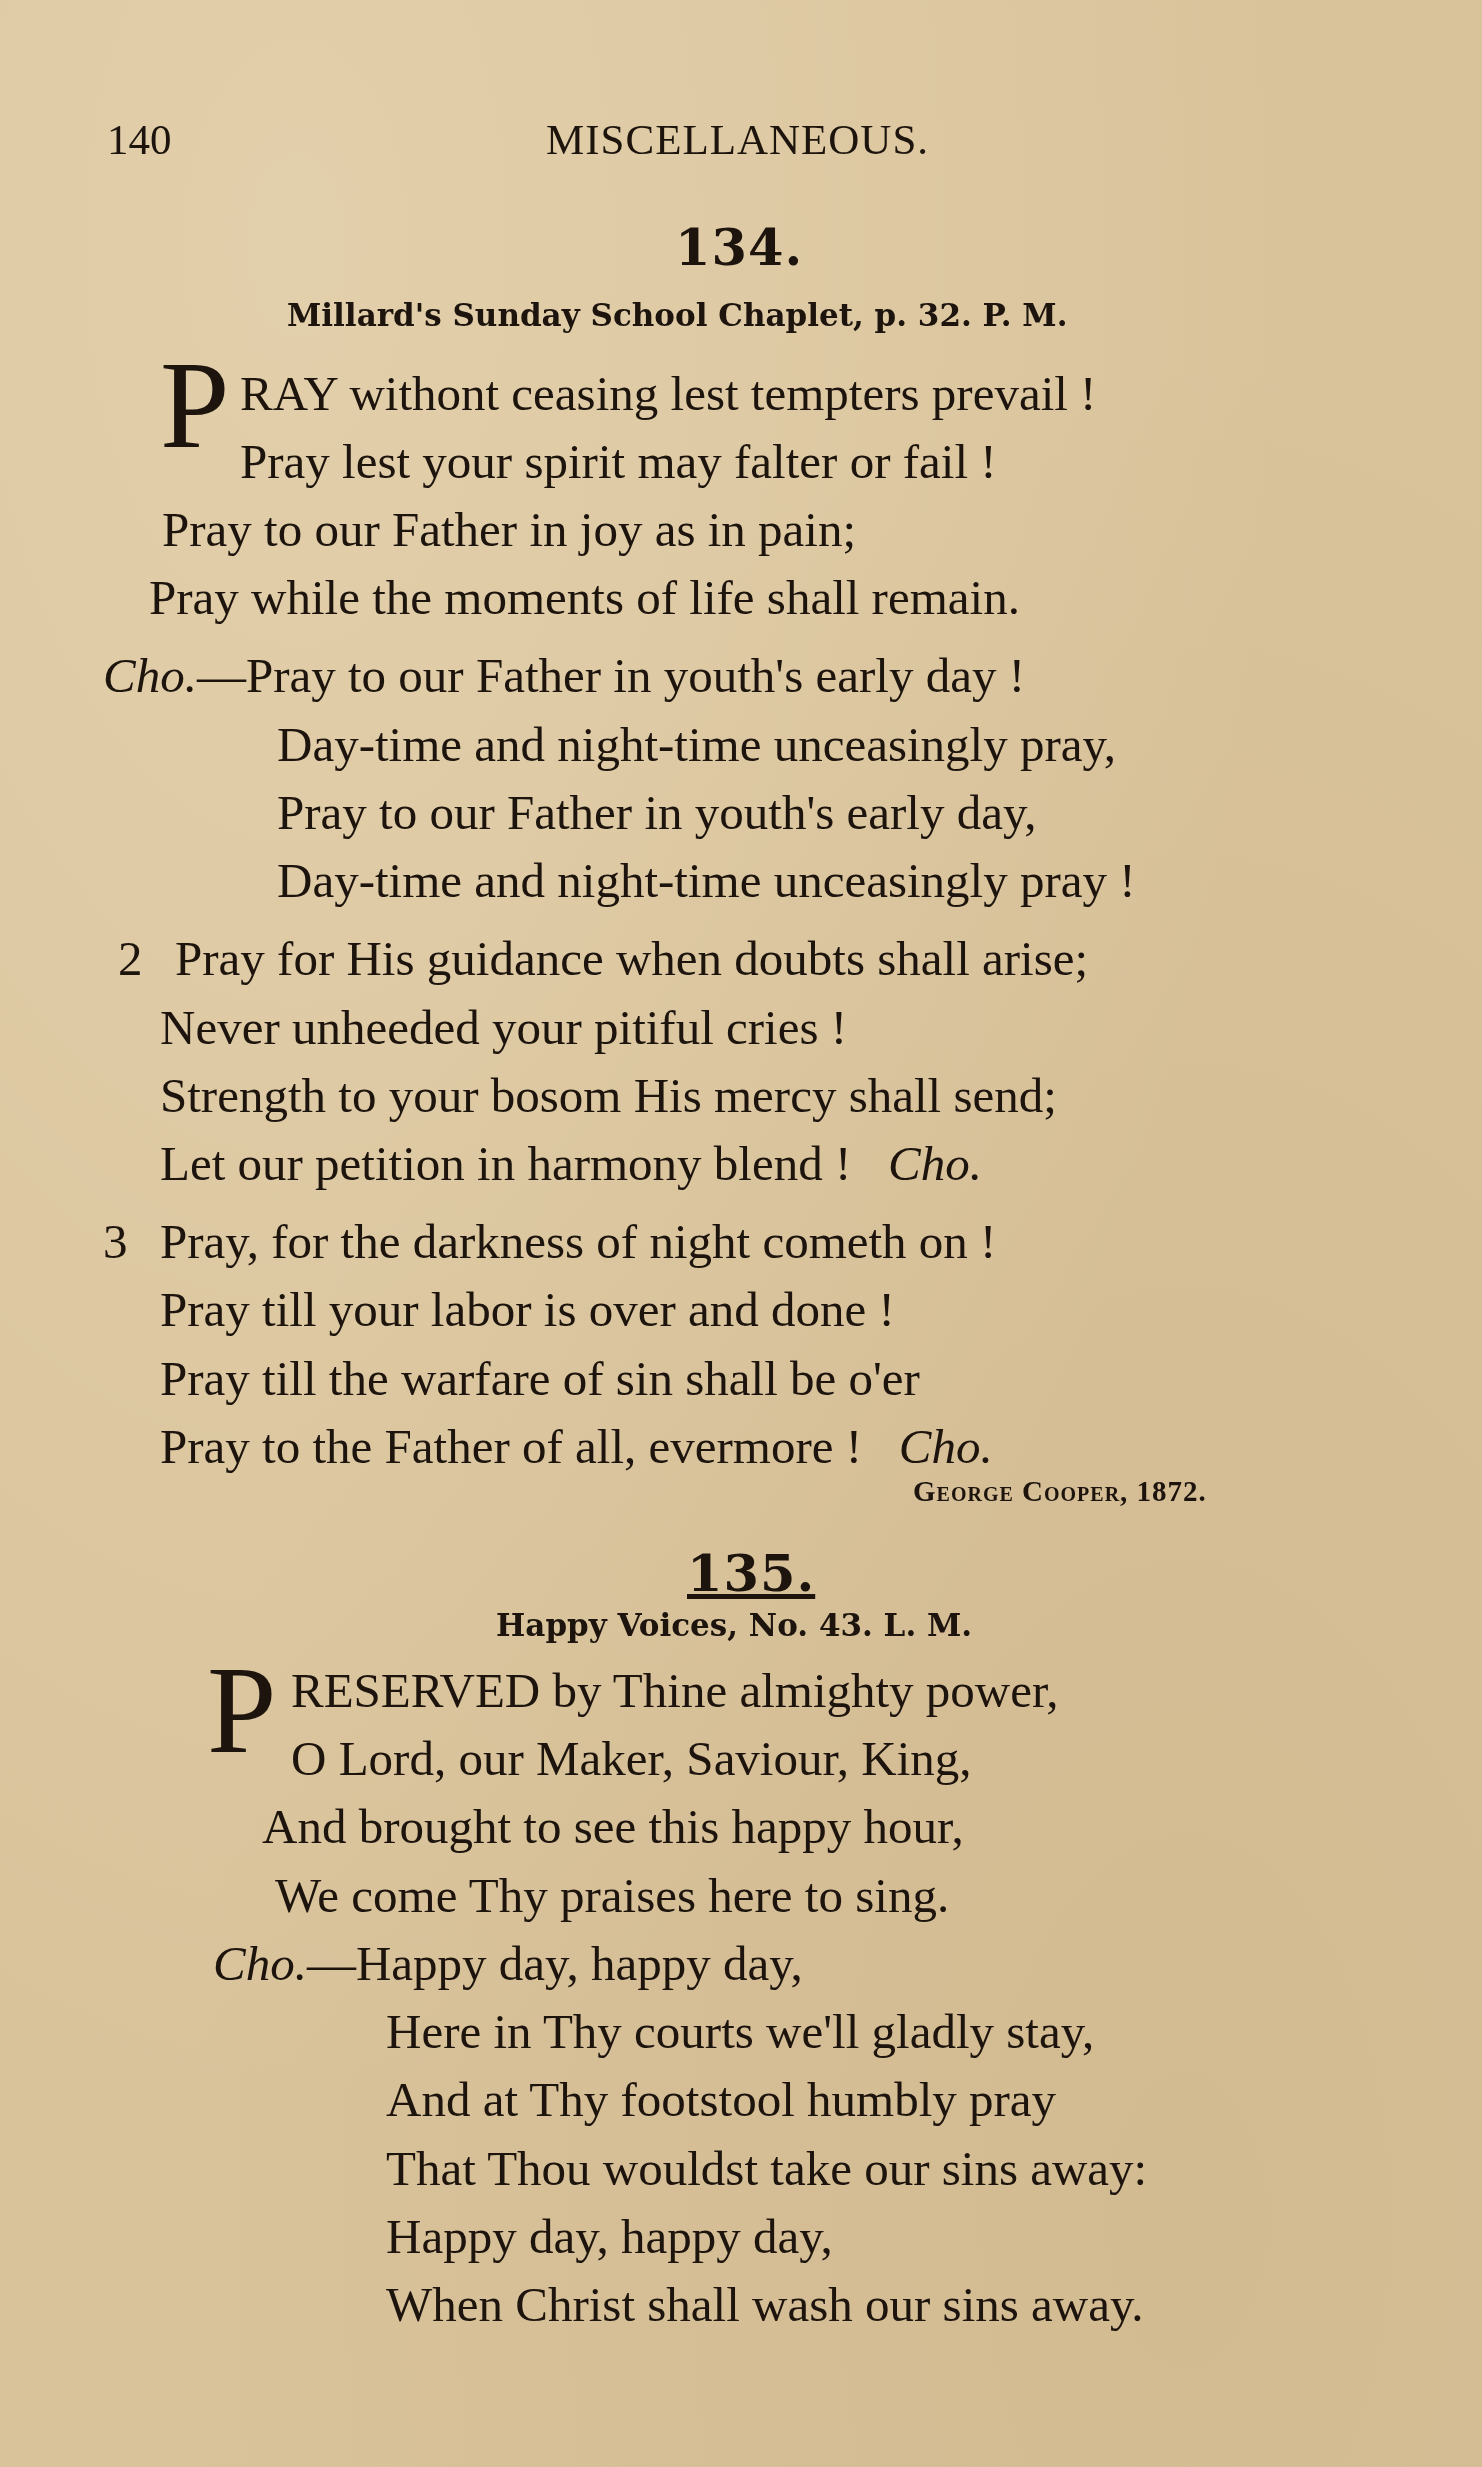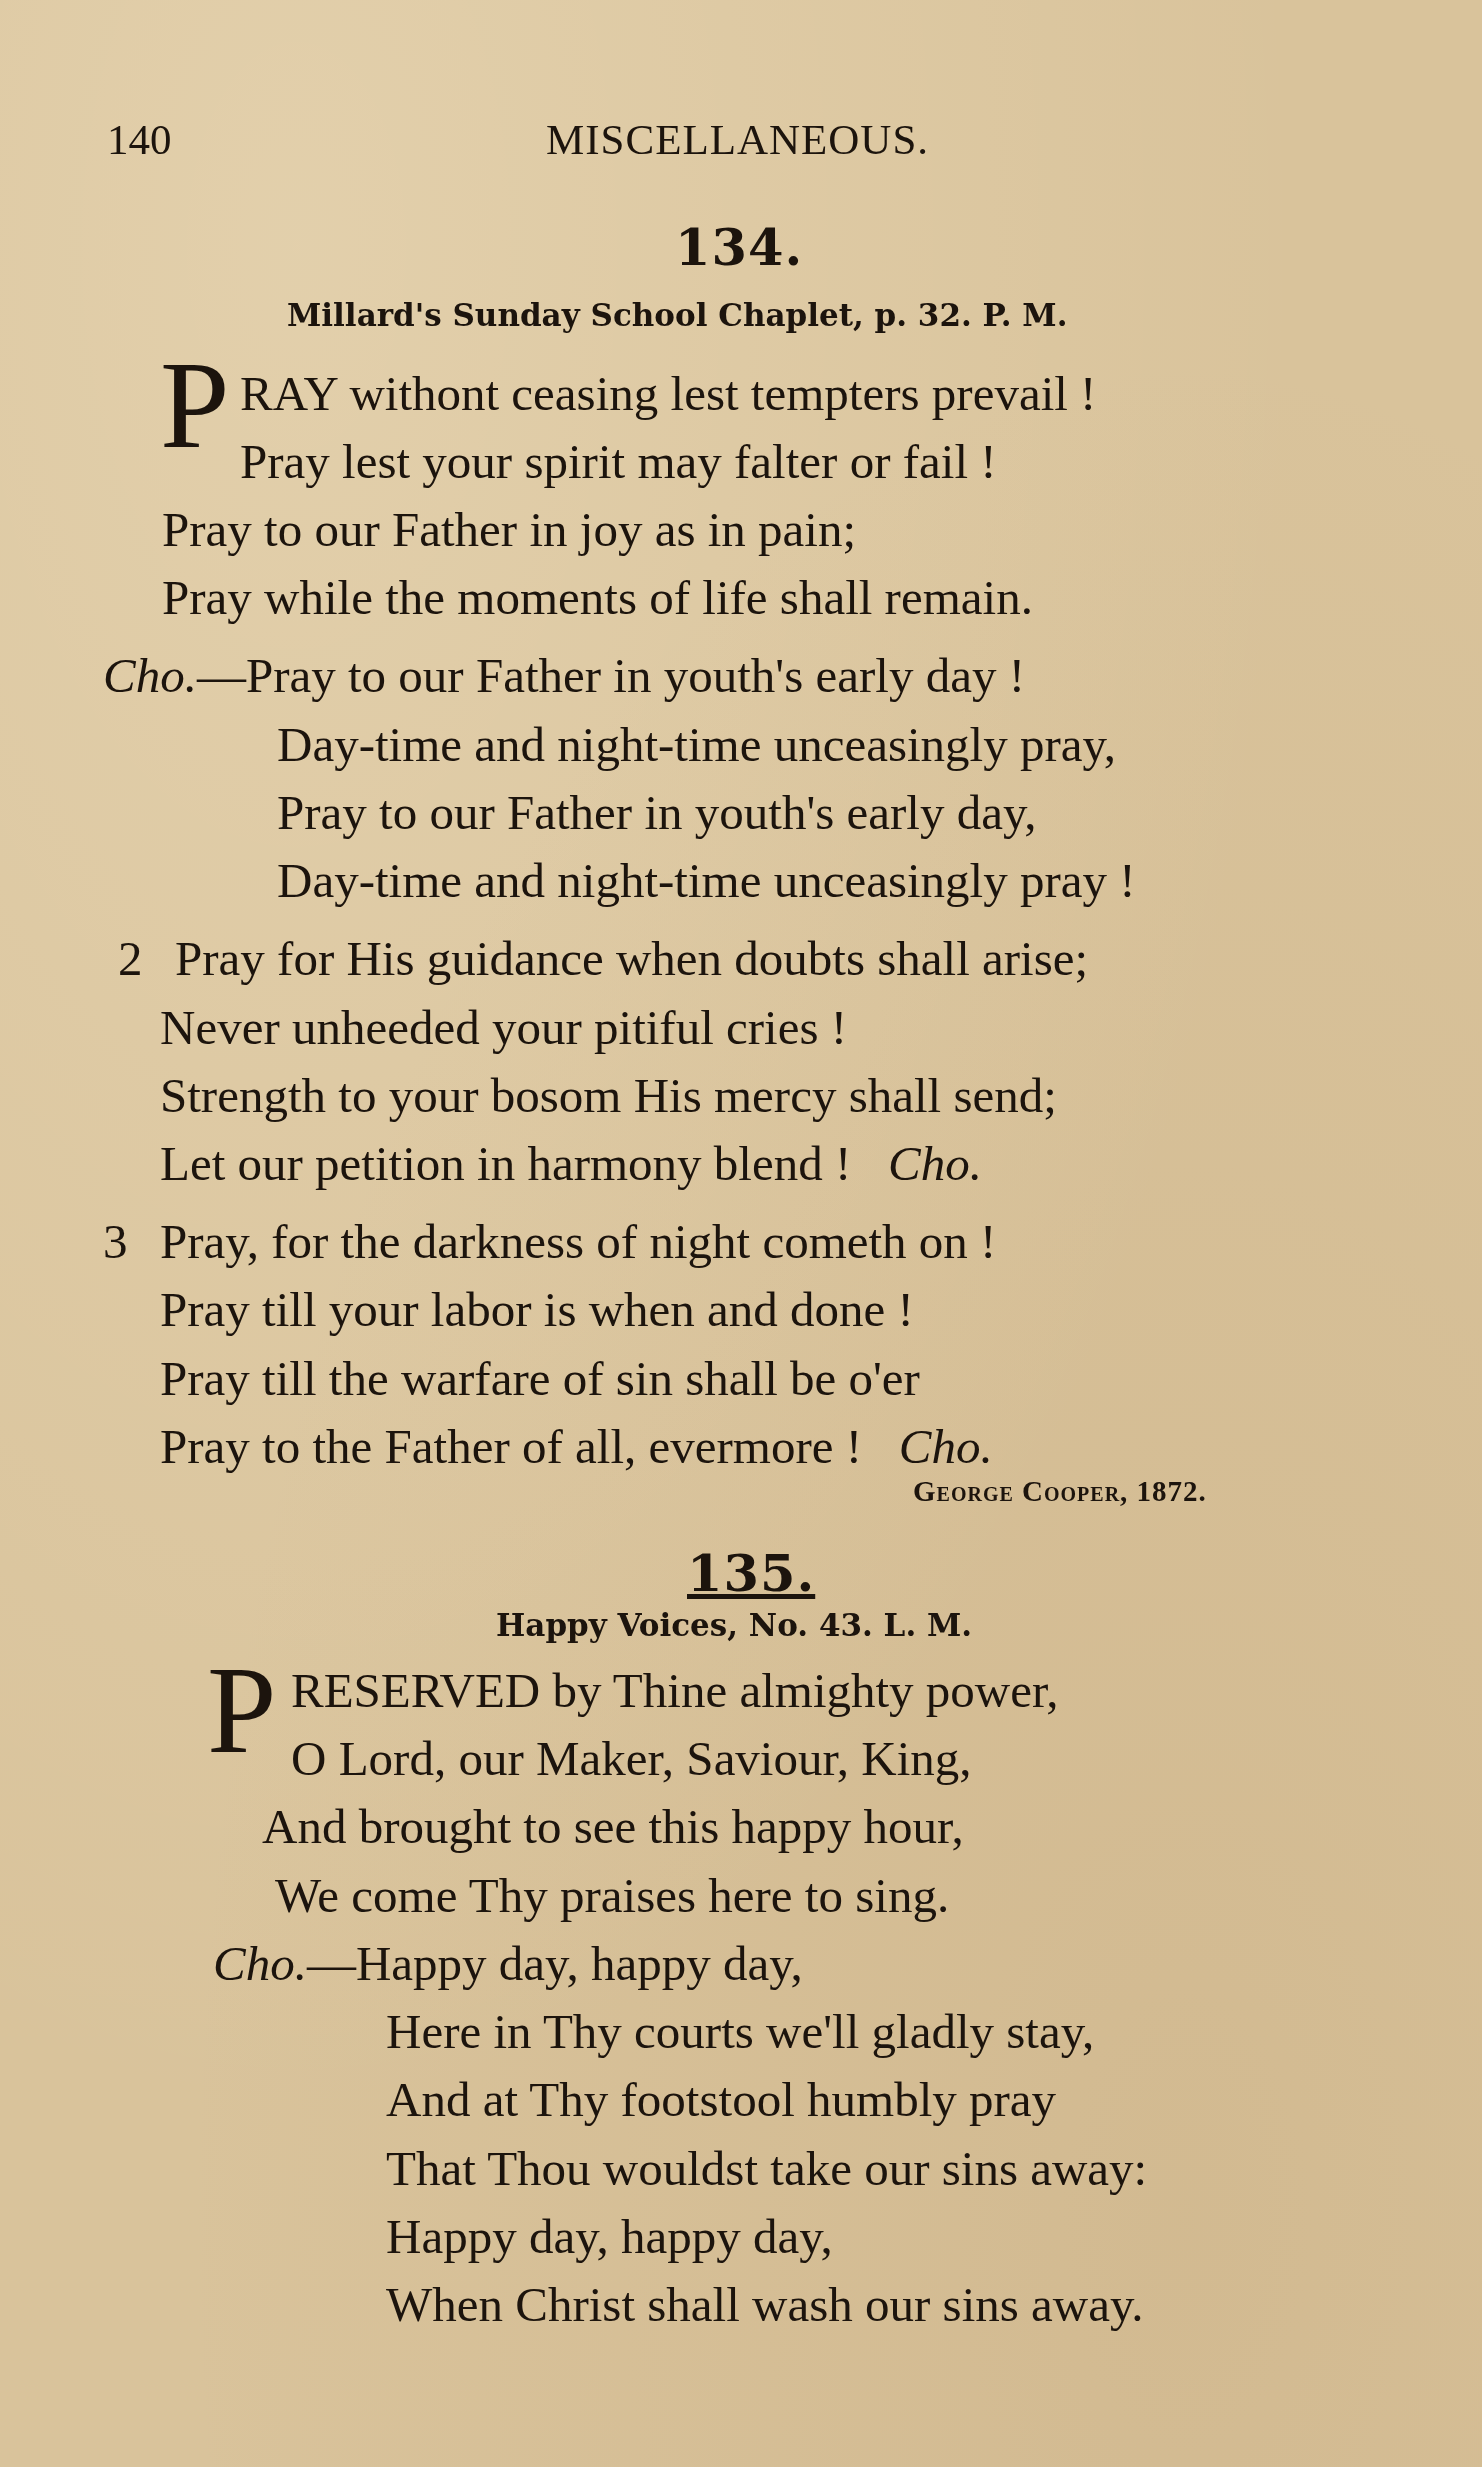"Pray while the moments of" div.abs { left: 162px -> 149px }
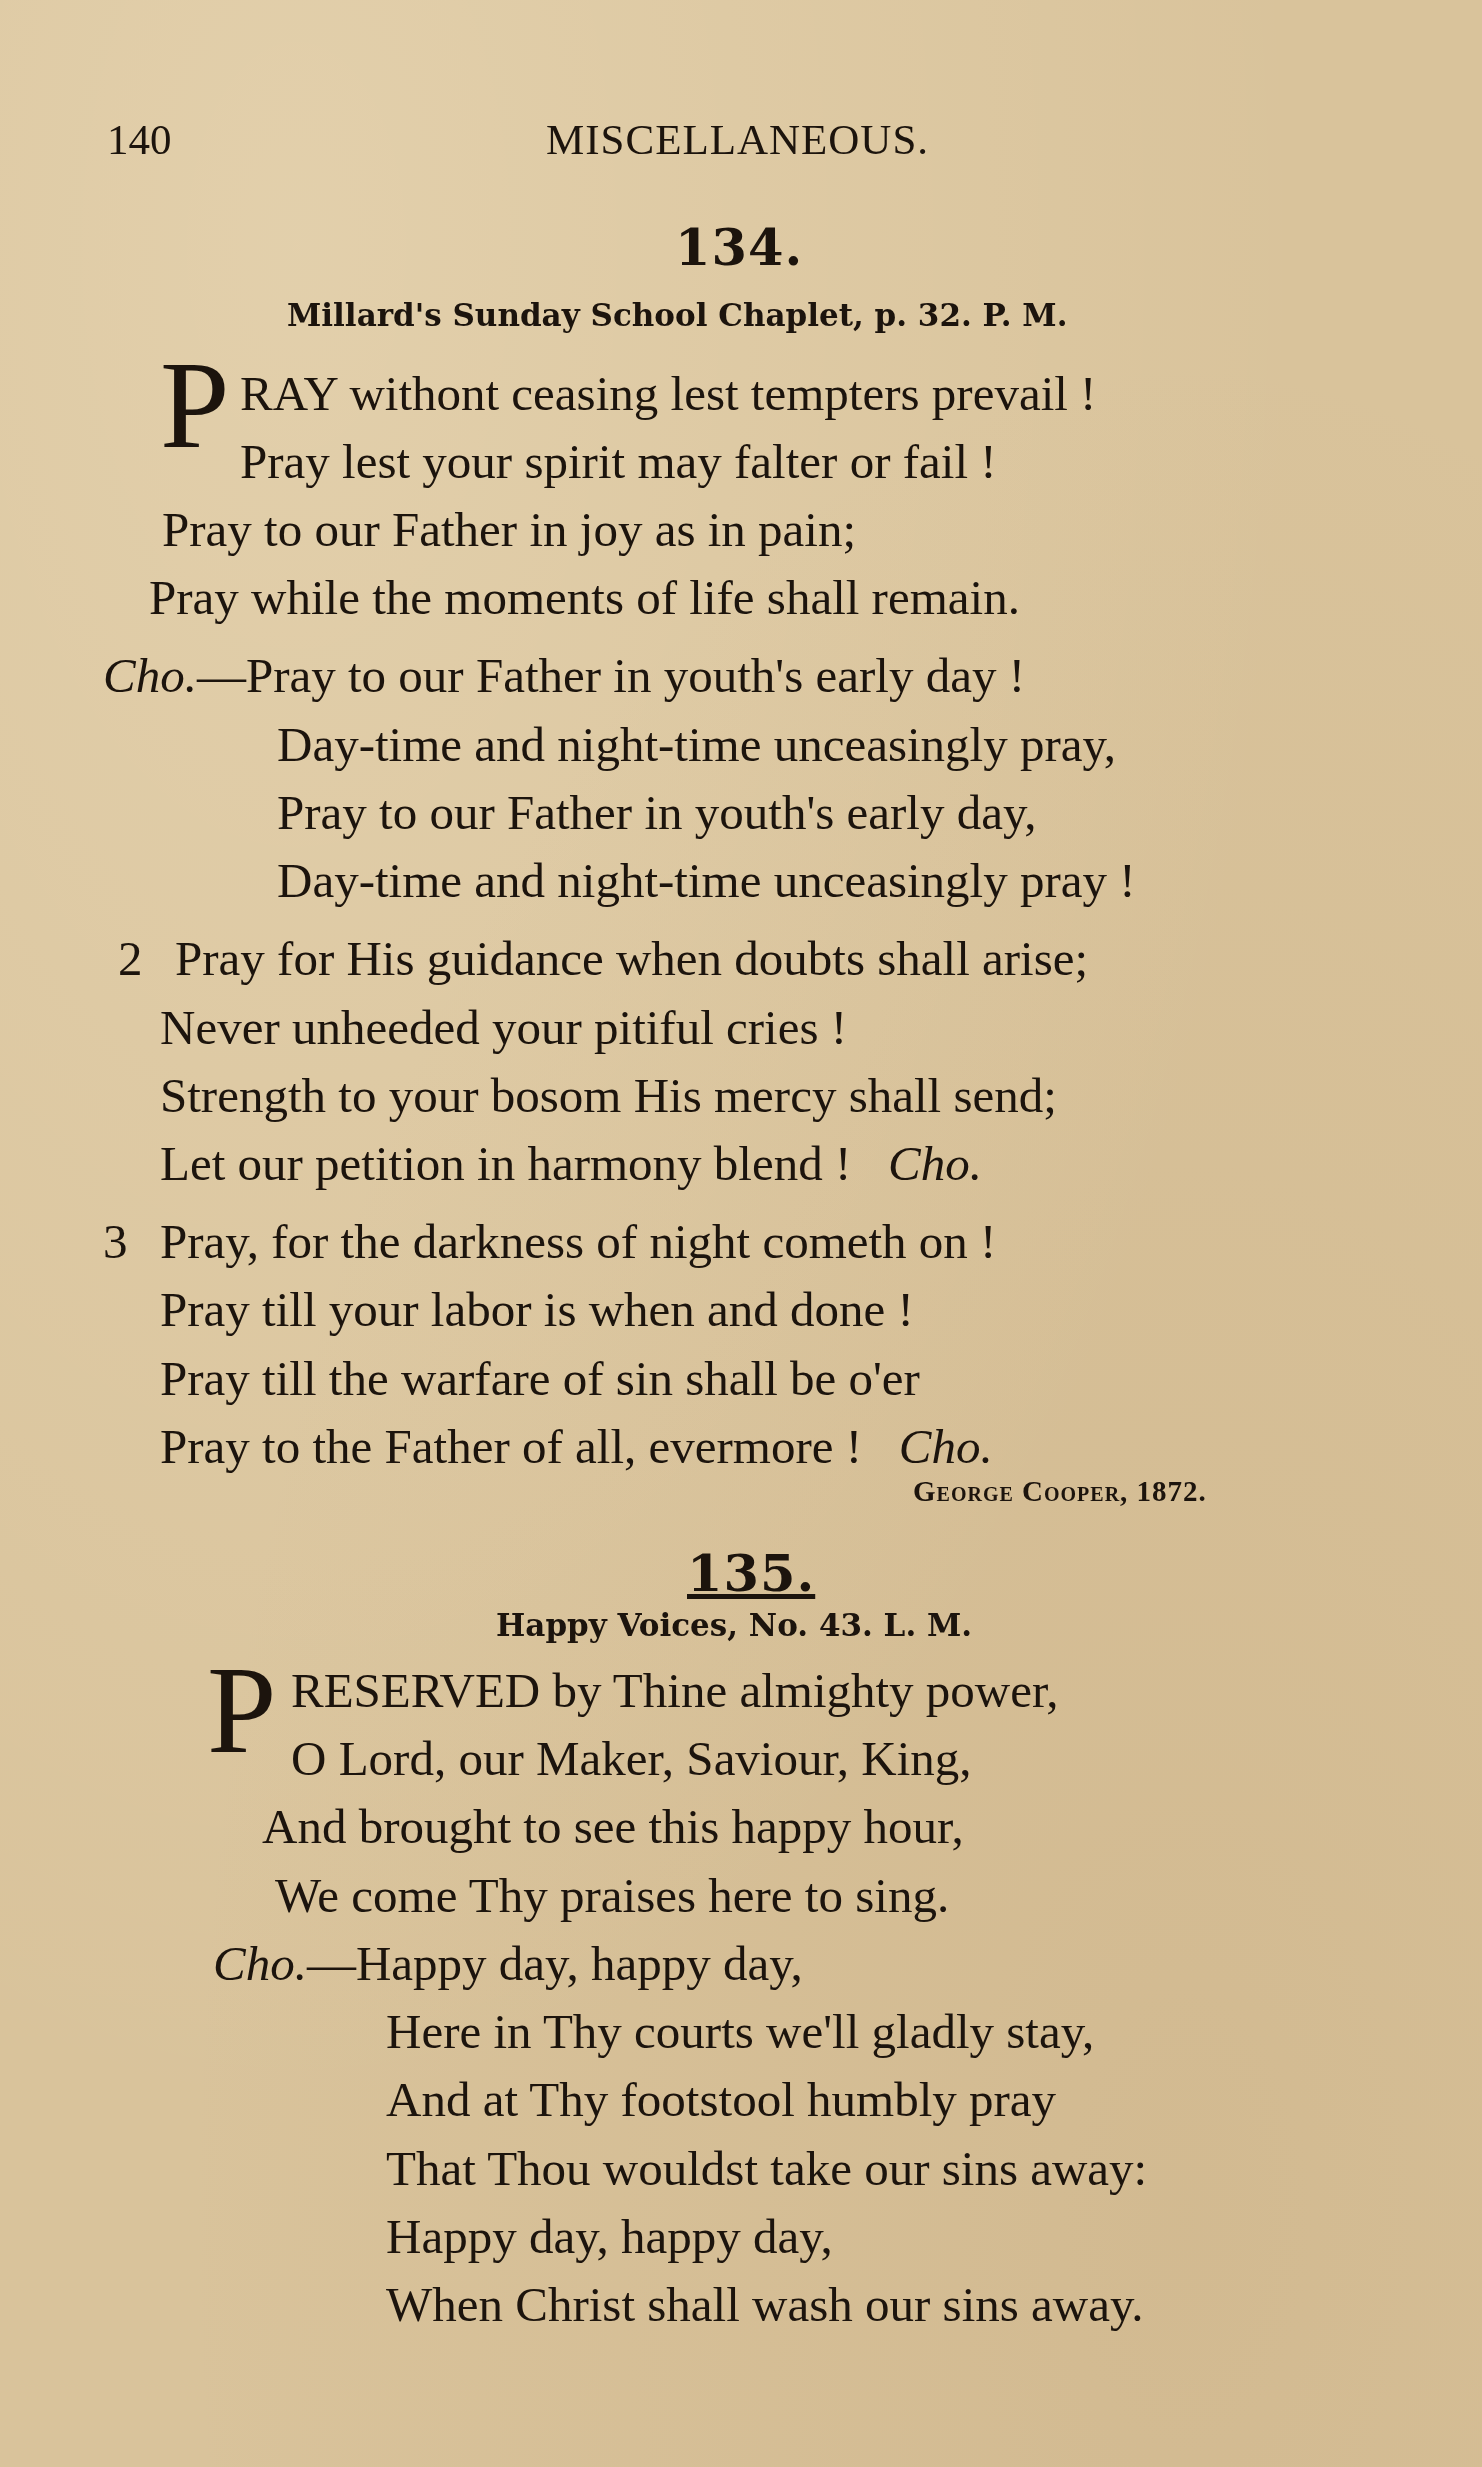"Pray till your labor is" div.abs { text: when -> over }
